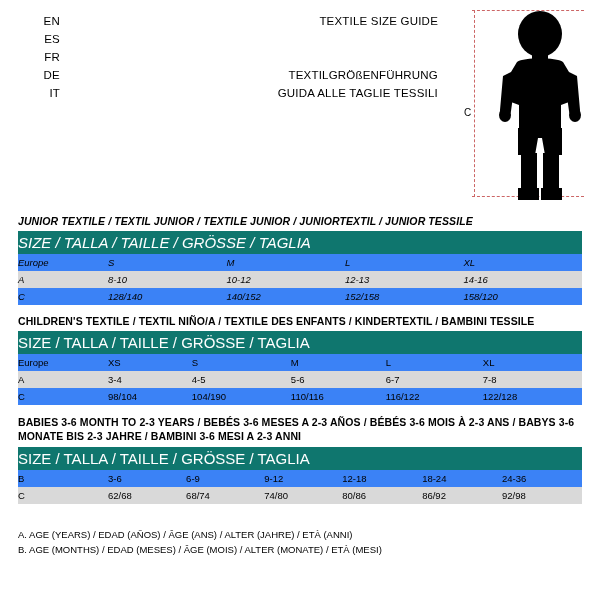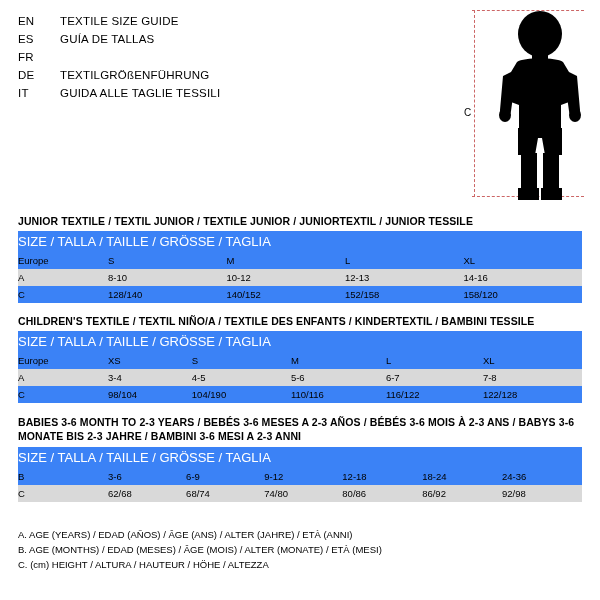"EN" .header-row { text-align: none -> right }
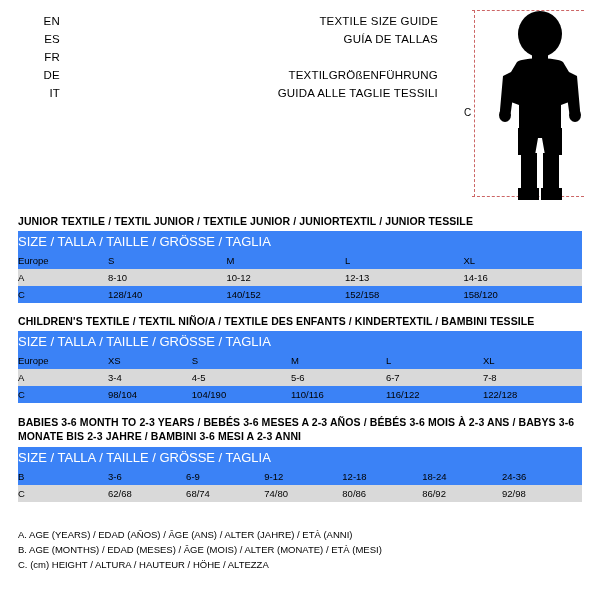"GUÍA DE TALLAS" span.header-title { html: <span>GUÍA DE TALLAS</span> -> none }
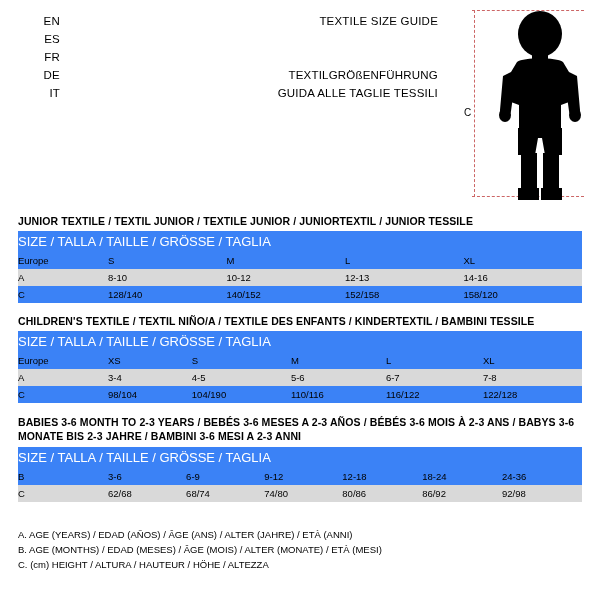"JUNIOR TEXTILE / TEXTIL JUNIOR" div.section { font-style: none -> italic }
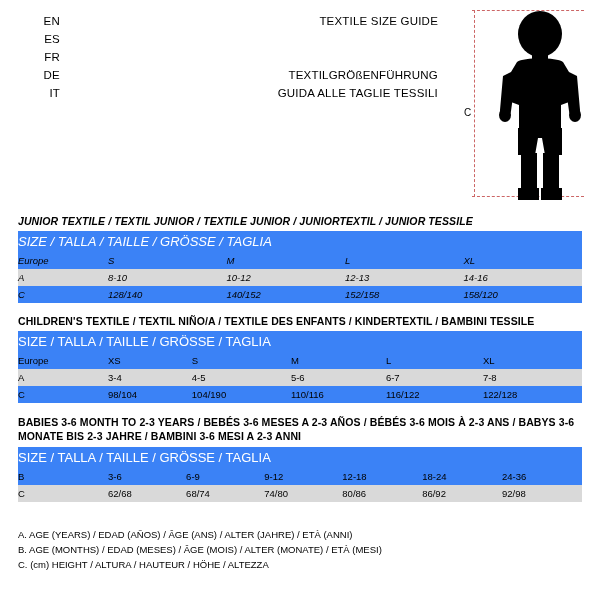"SIZE / TALLA / TAILLE" .hdr-row td { background: #3b82f6 -> #0f766e; font-size: 13px -> 15px }
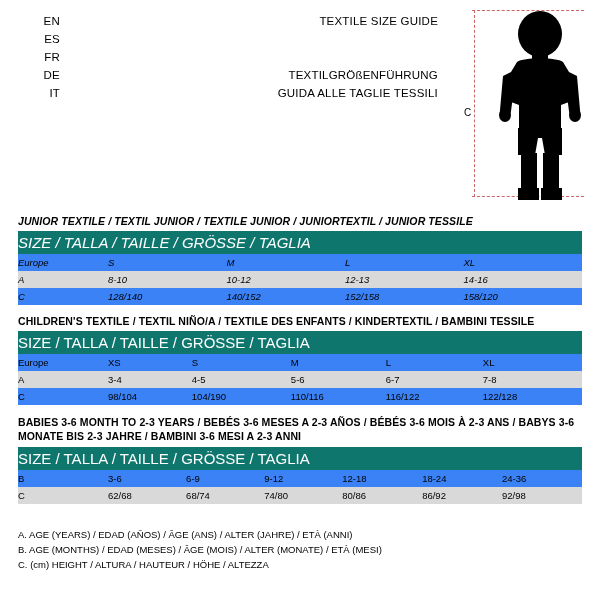"C. (cm) HEIGHT / ALTURA" div.footnote { html: <div>C. (cm) HEIGHT / ALTURA / HAUTEUR / HÖHE / ALTEZZA</div> -> none }
